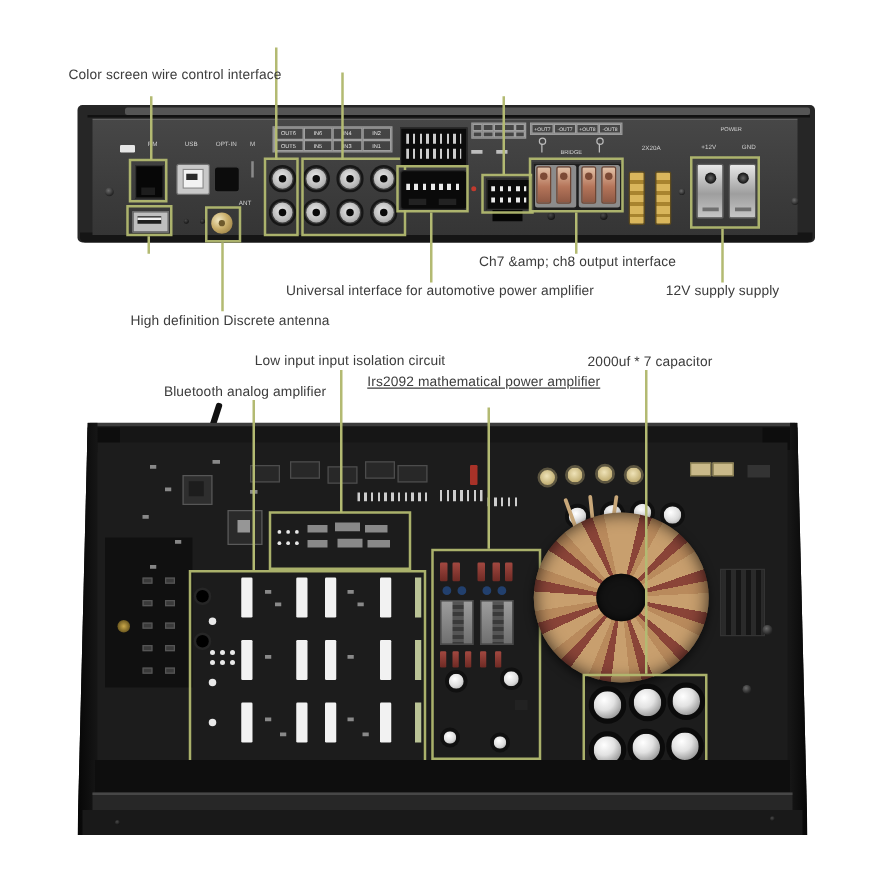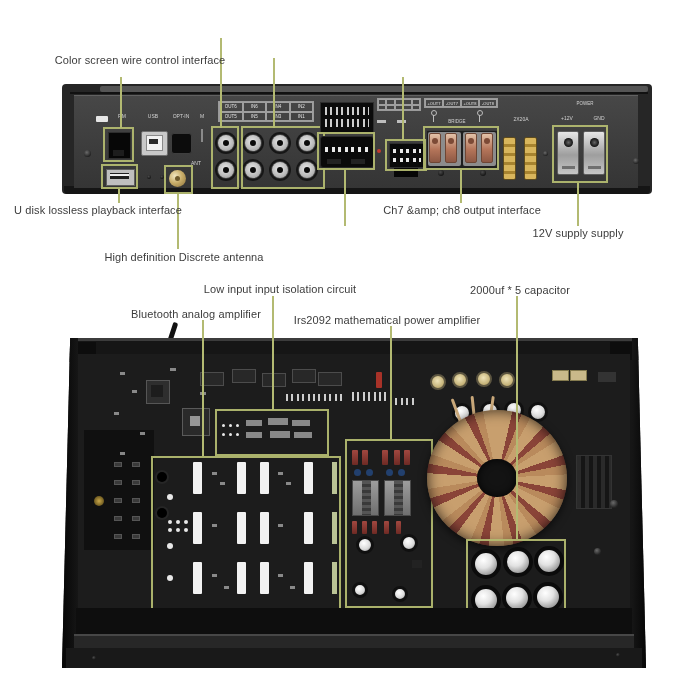"U disk lossless playback interface" div.ann { html: <div>U disk lossless playback interface</div> -> none }
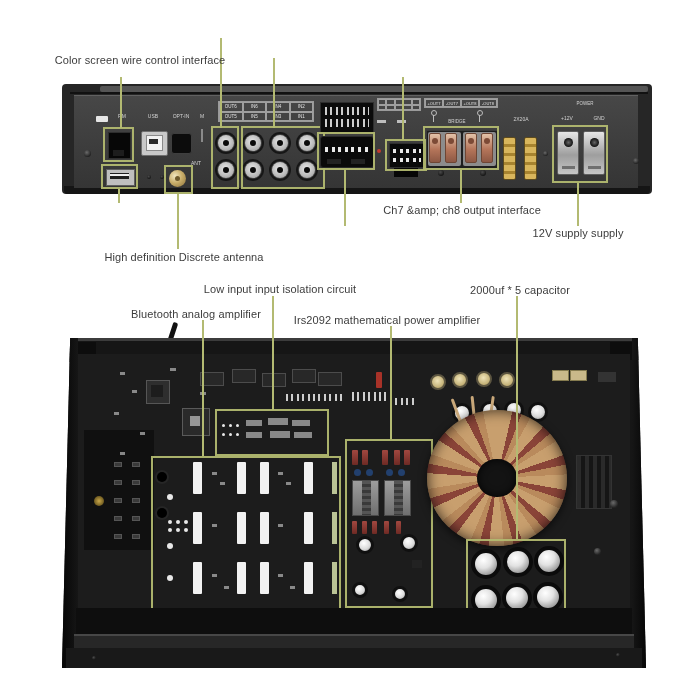"Universal interface for automotive power" div.ann { html: none -> <div>Universal interface for automotive power amplifier</div> }
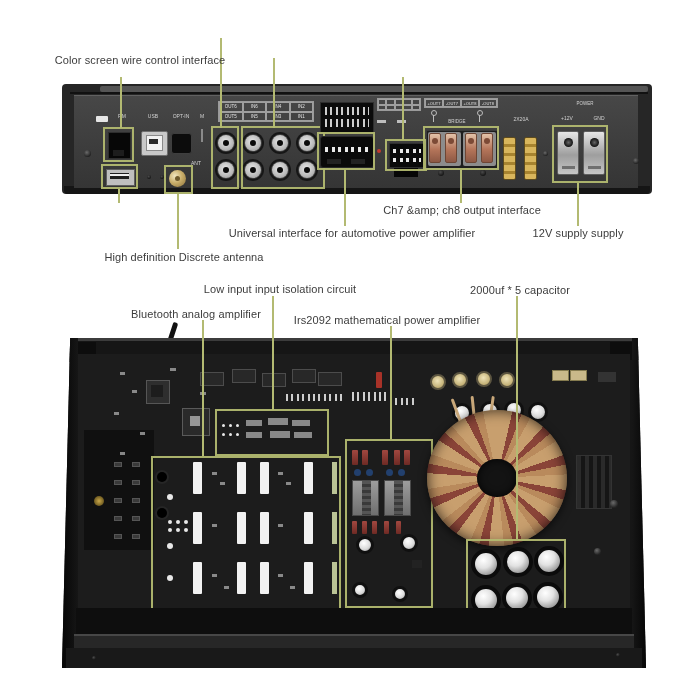"2000uf * 5 capacitor" div.ann { text: 5 -> 7 }
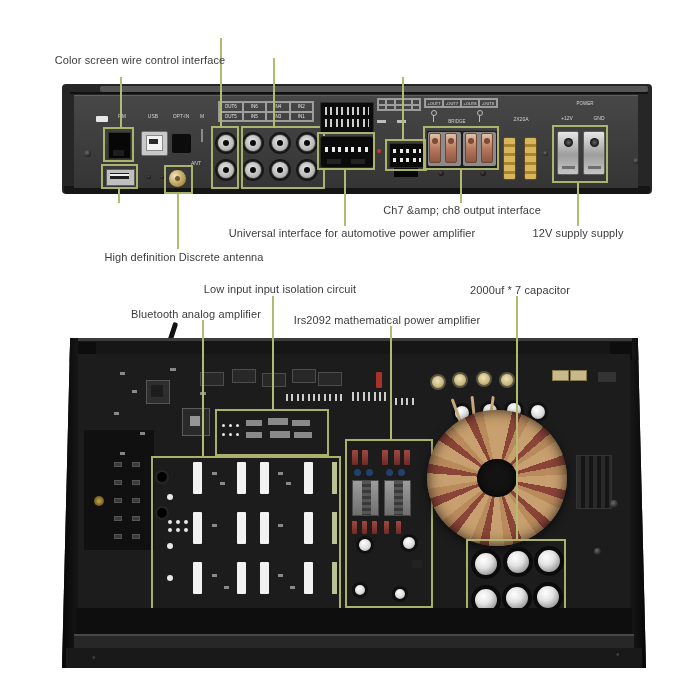"Irs2092 mathematical power amplifier" div.ann { text-decoration: none -> underline; top: 314px -> 300px }
